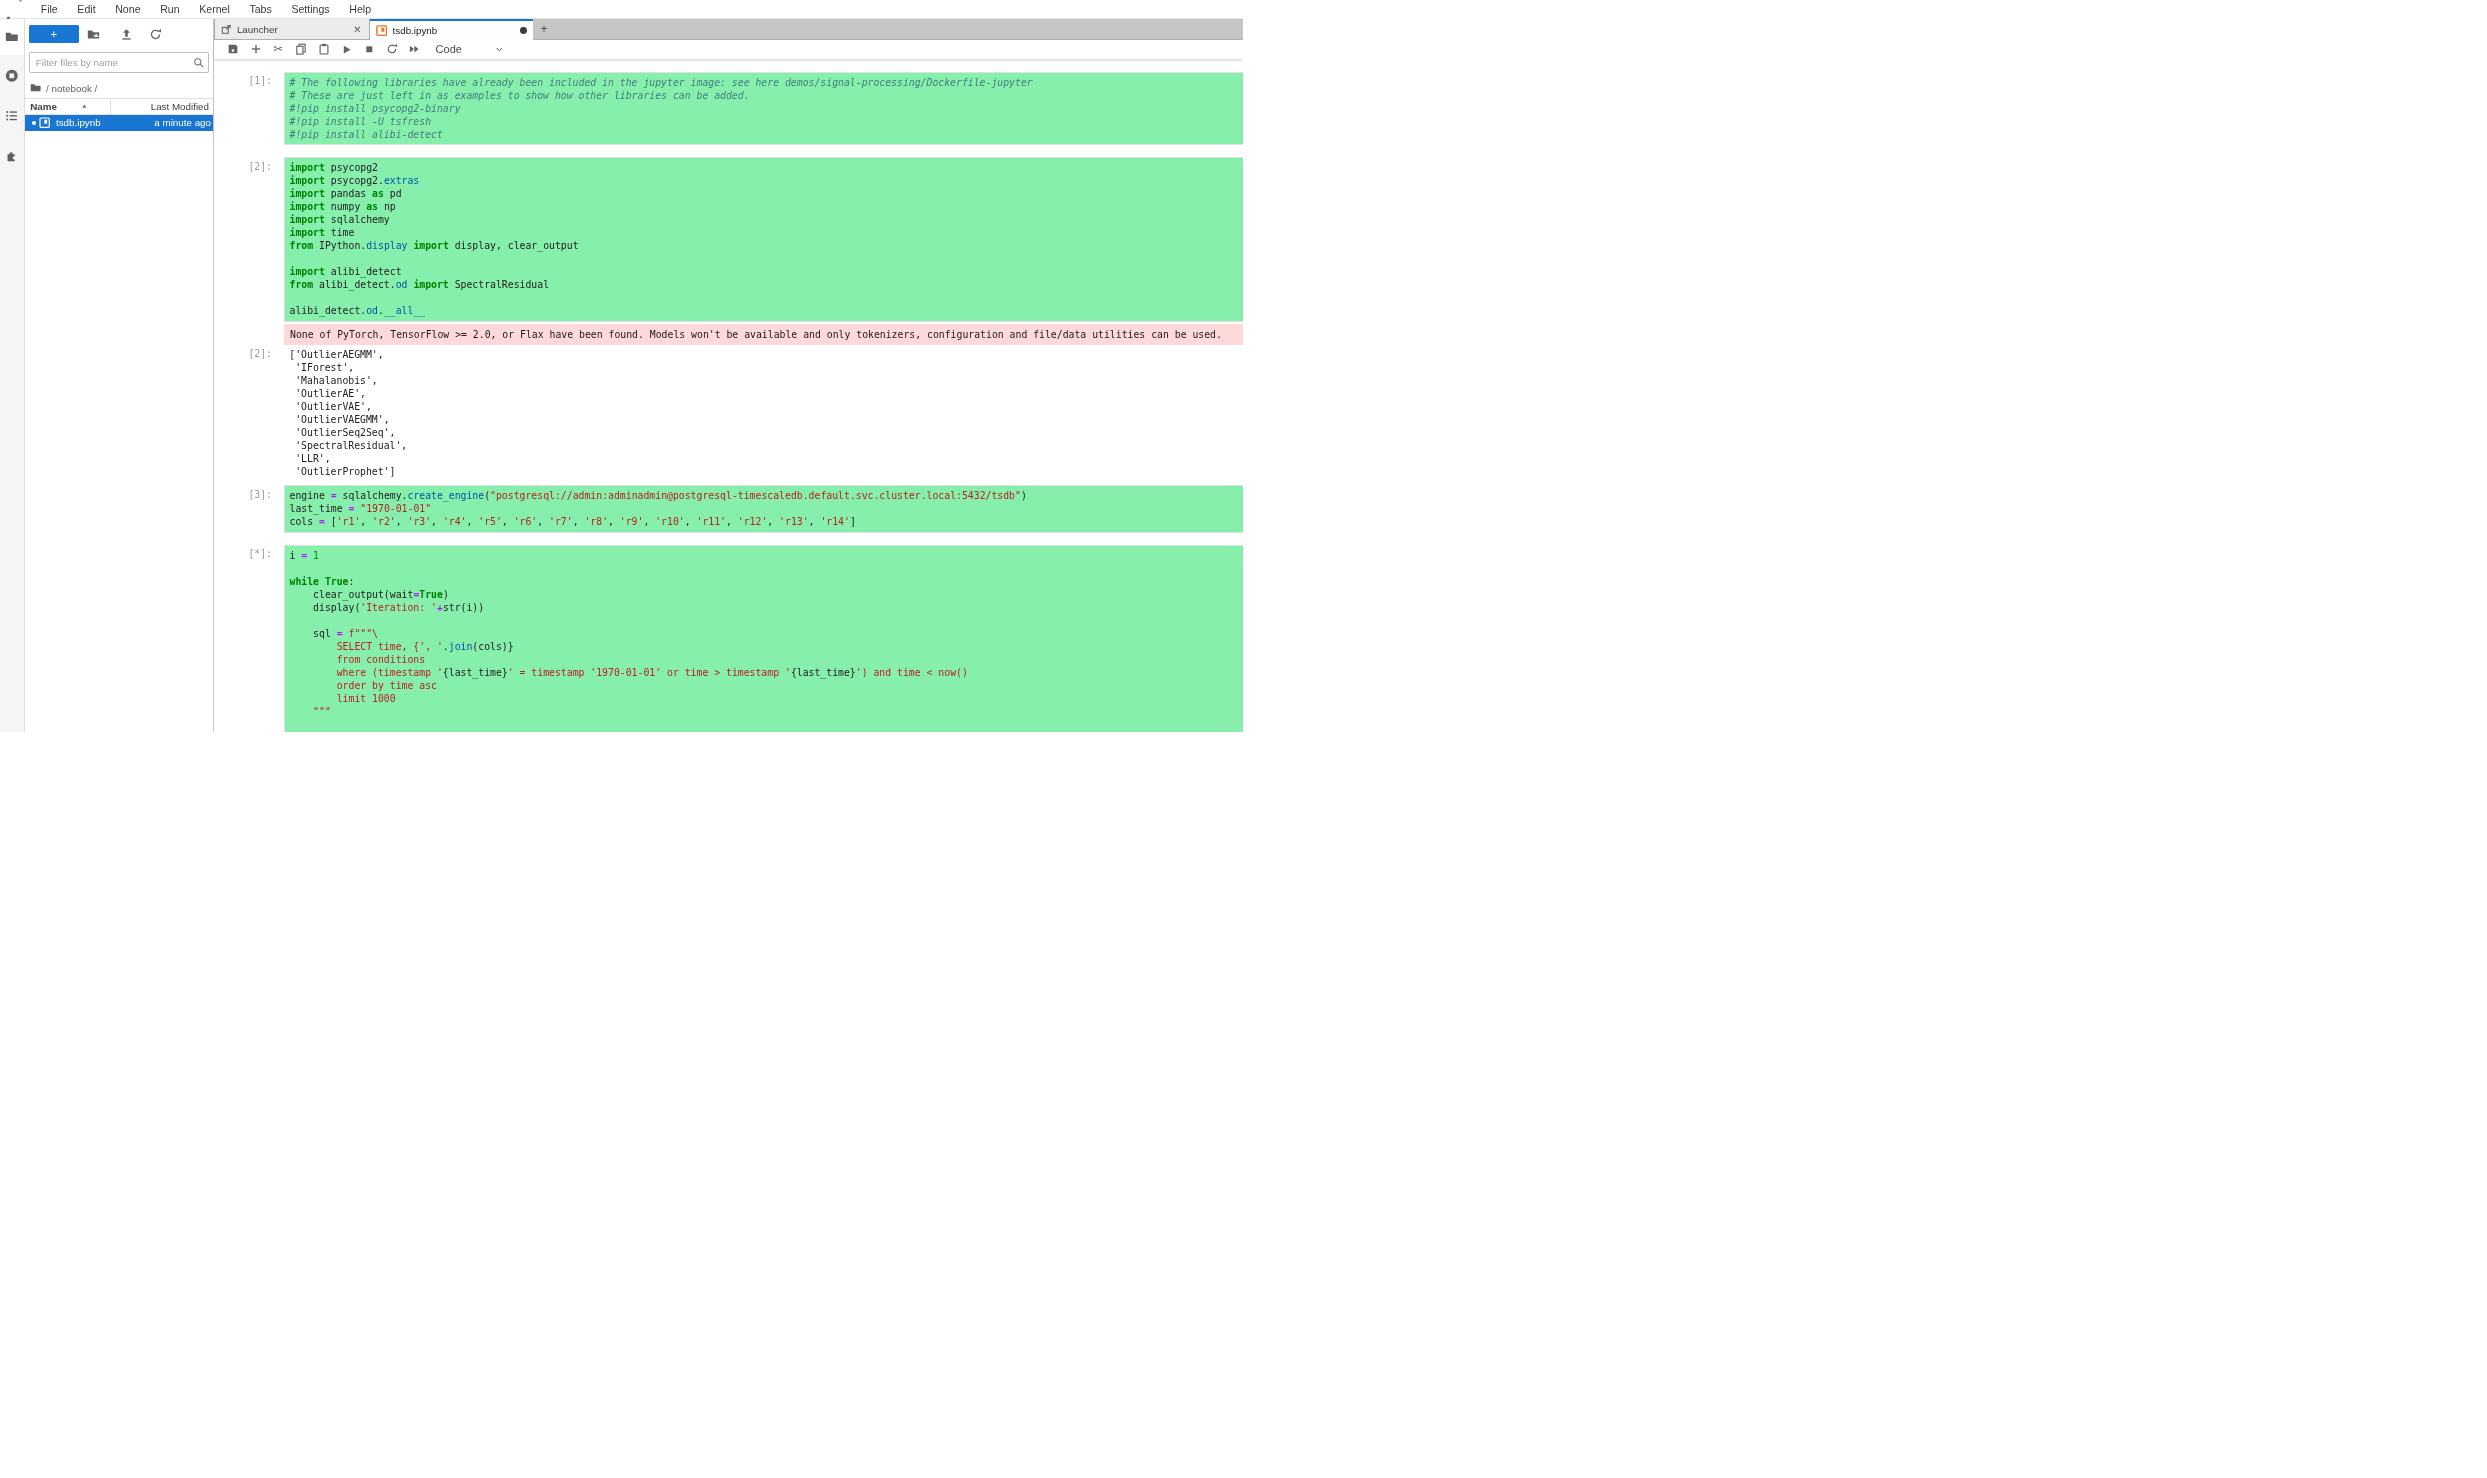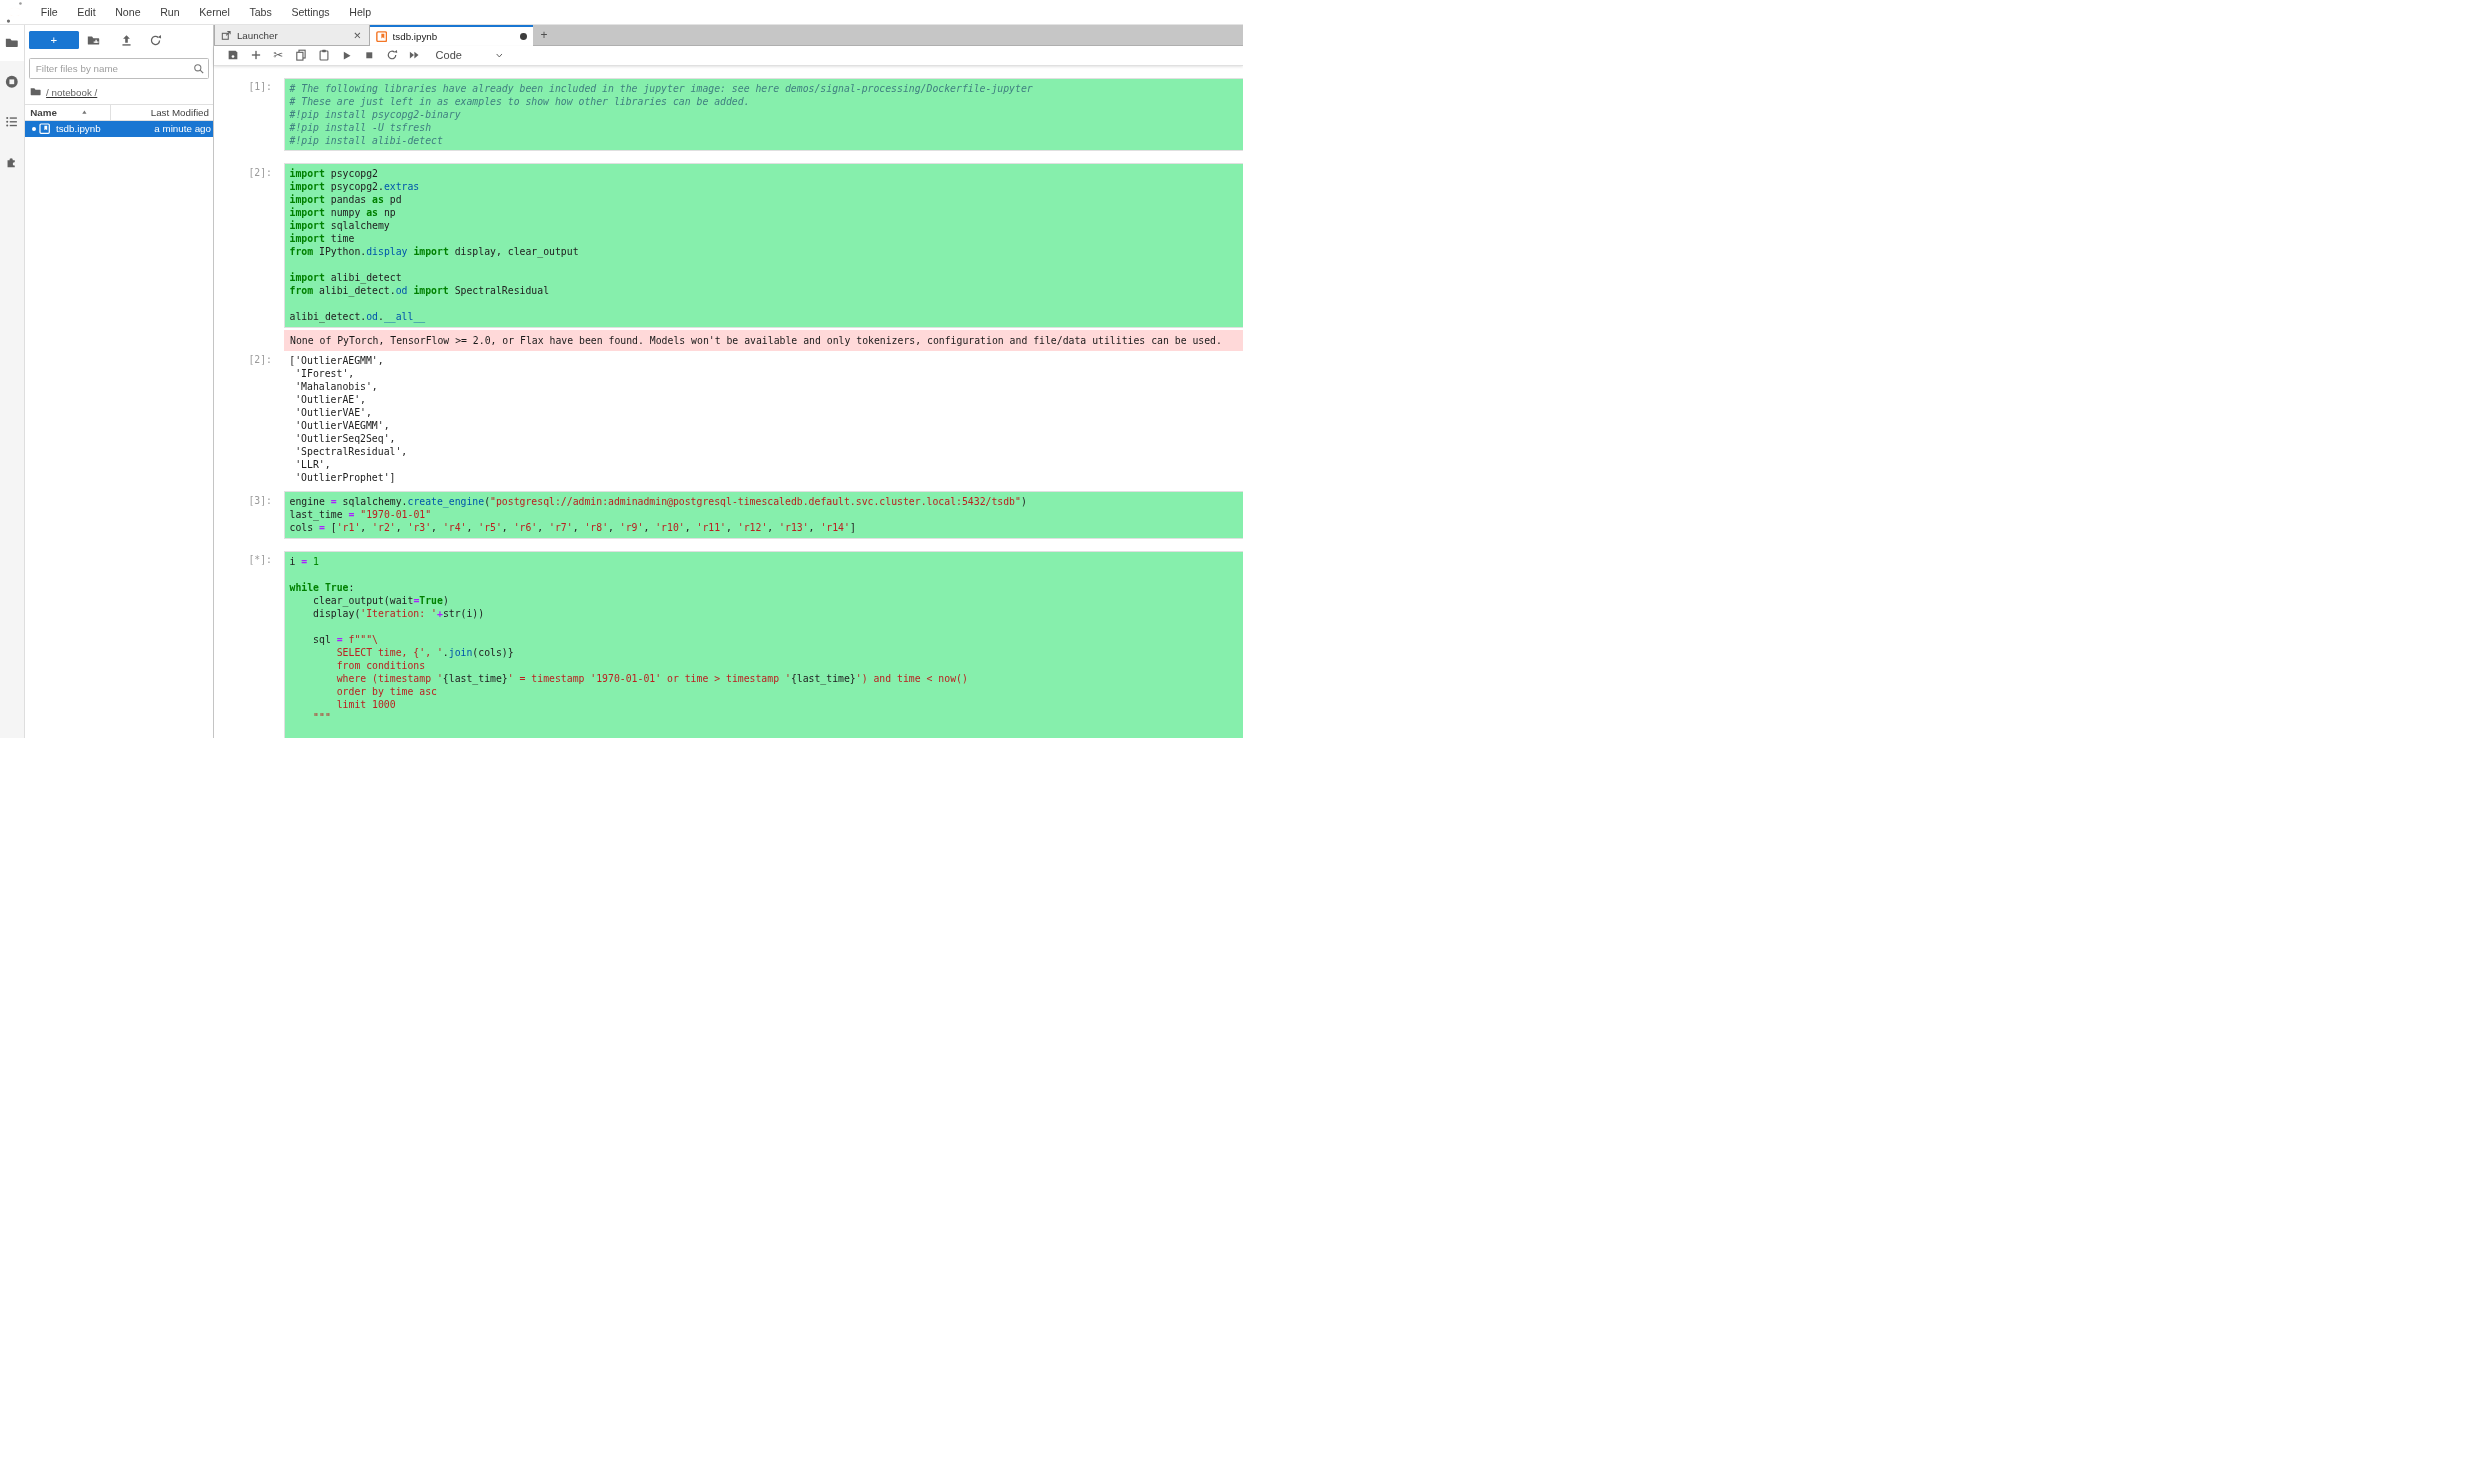"File" .menubar { height: 25px -> 19px }
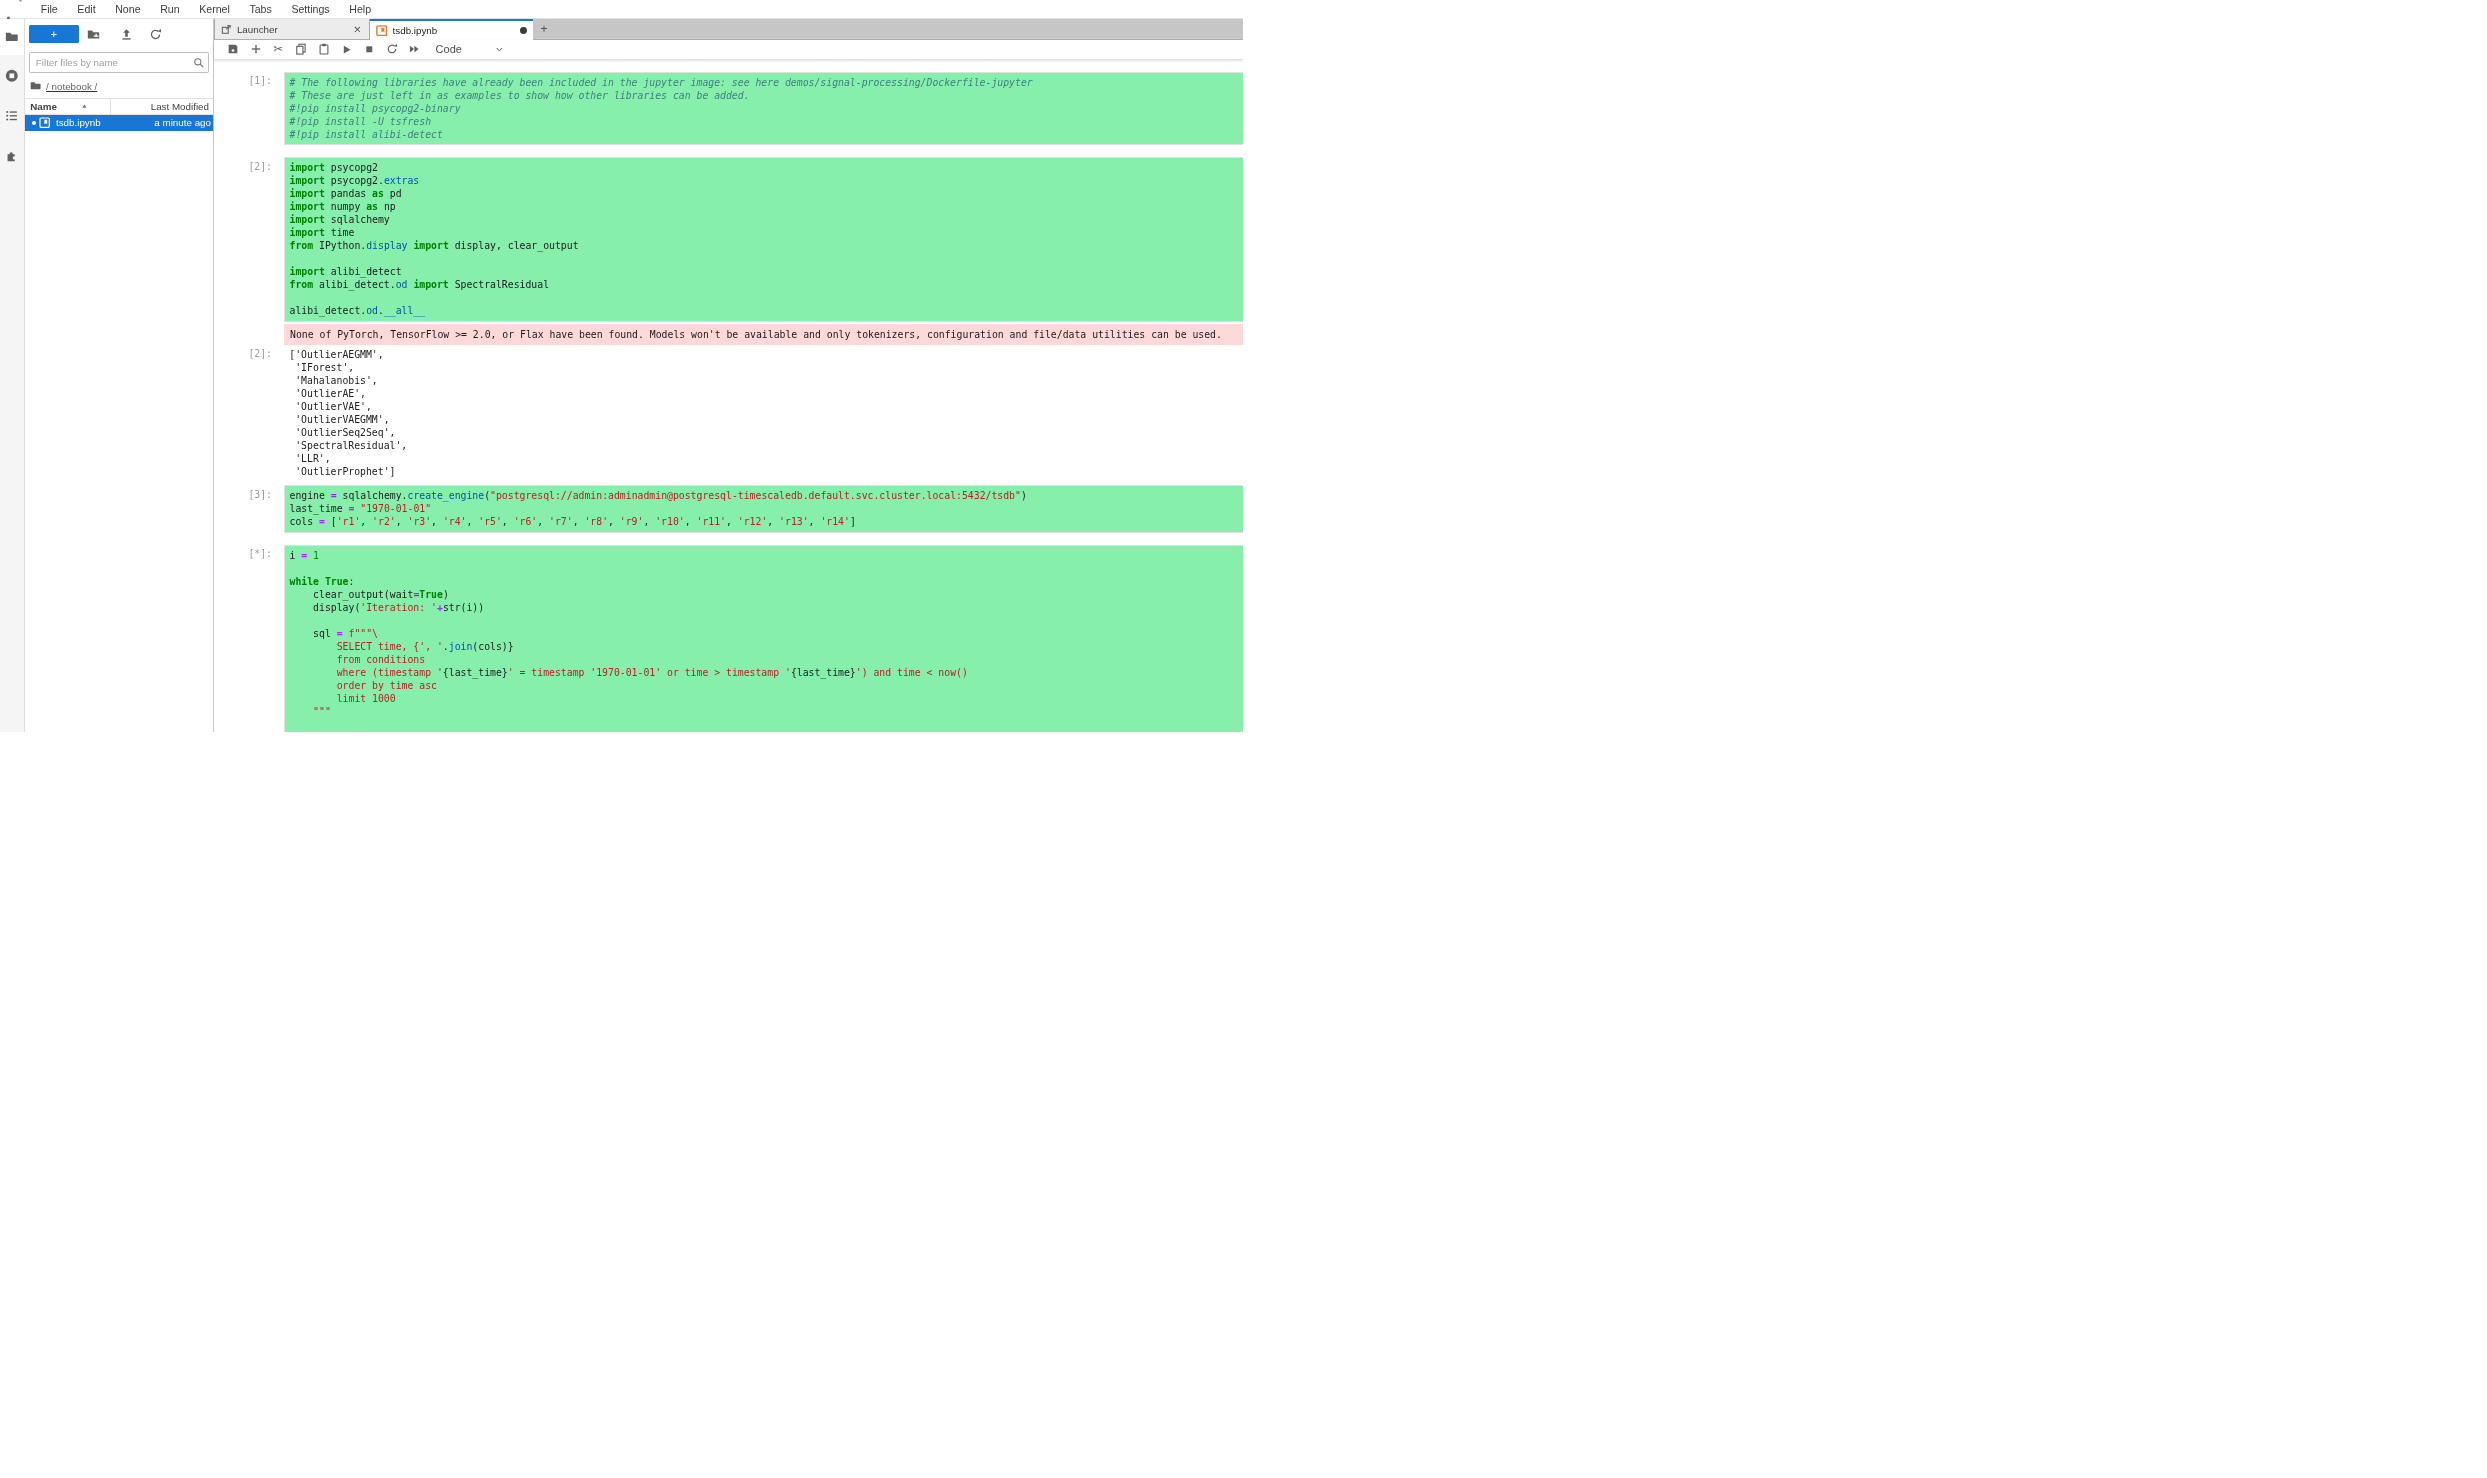"/ notebook /" .breadcrumb { align-items: center -> flex-end; text-decoration: underline -> none }
